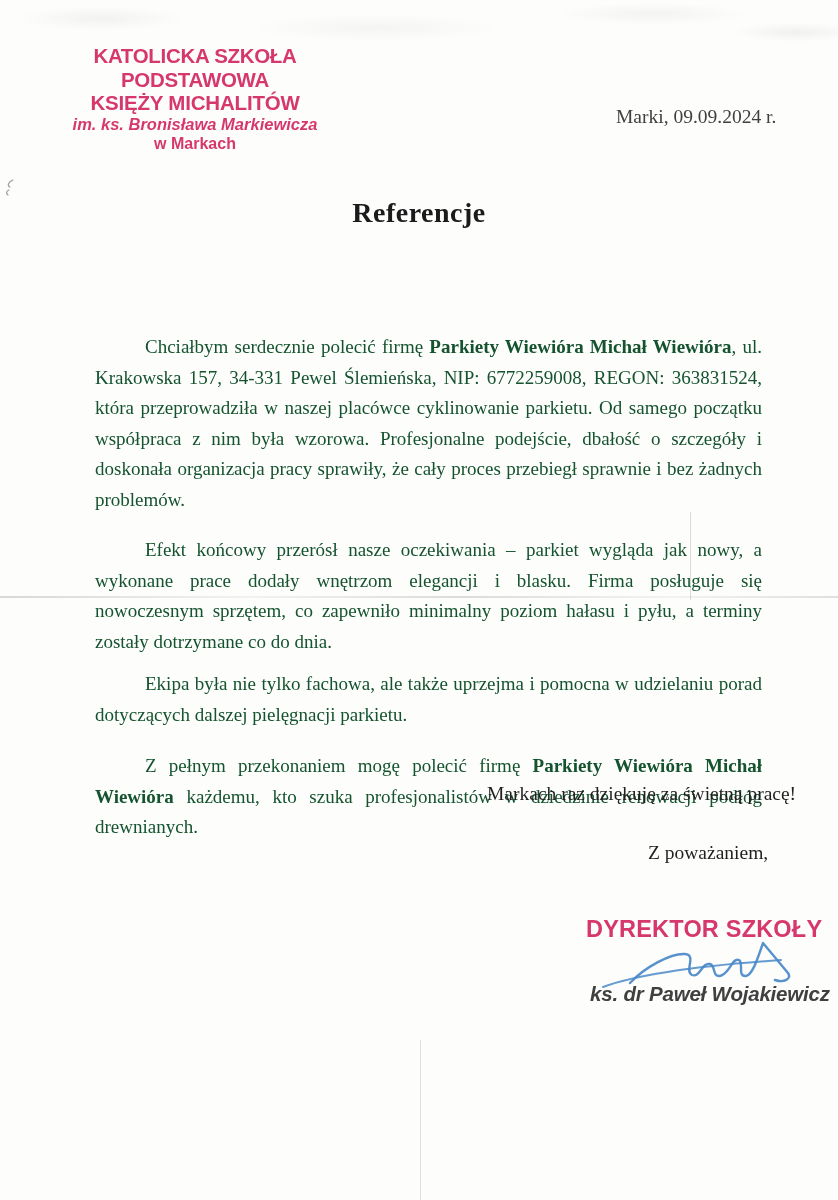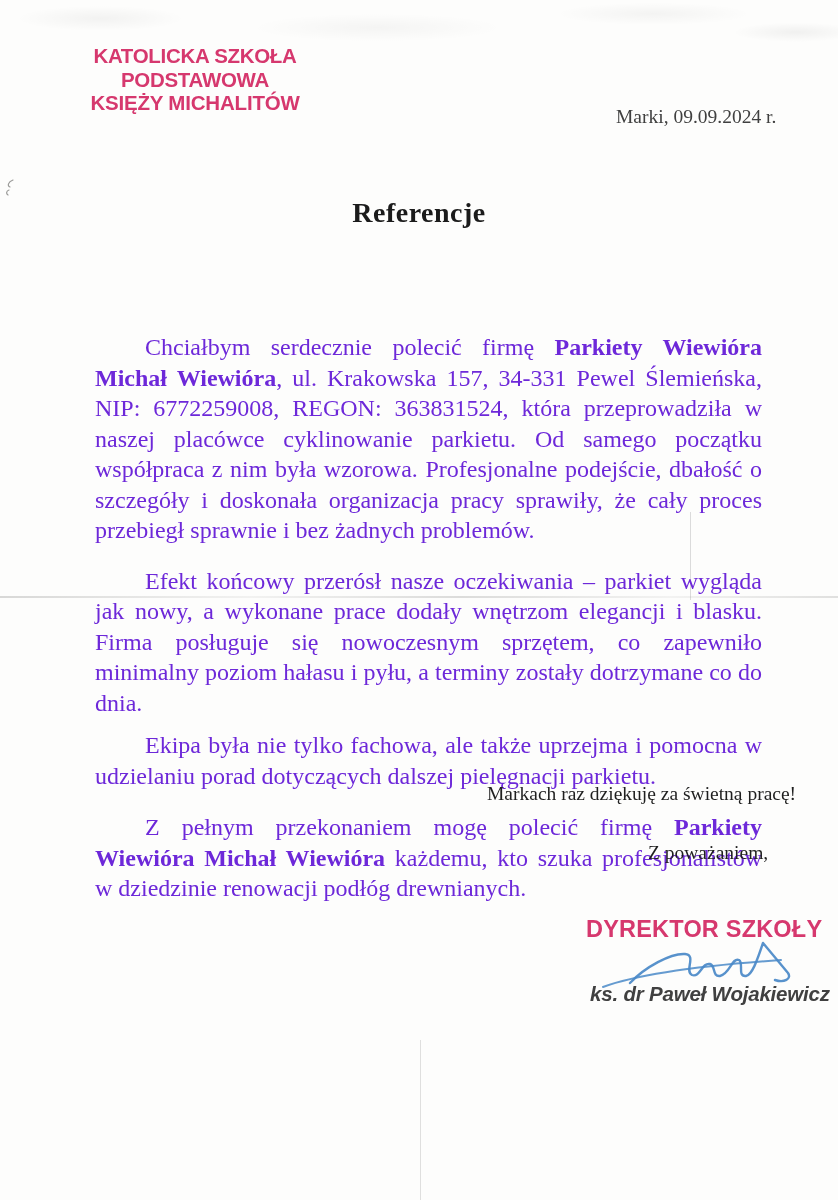"im. ks. Bronisława Markiewicza" div.lh-3 { html: none -> <div>im. ks. Bronisława Markiewicza</div> }
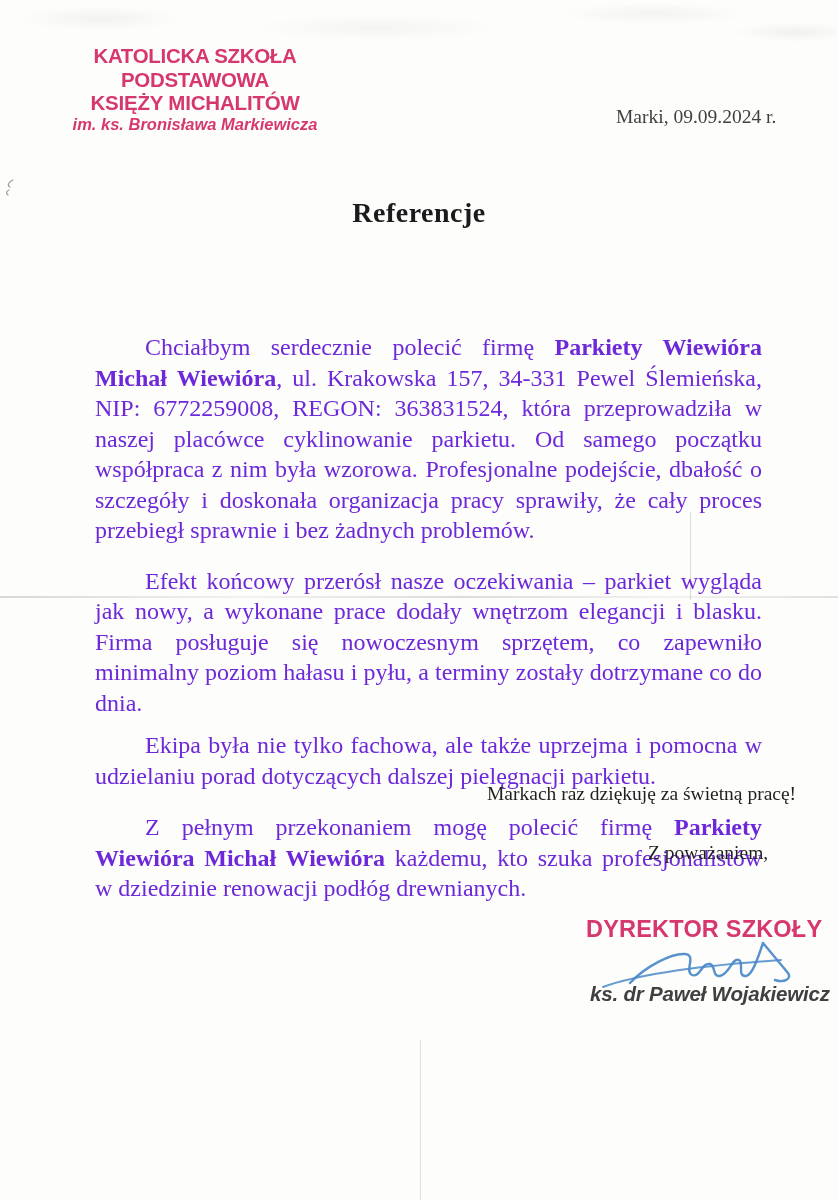"w Markach" div.lh-4 { html: none -> <div>w Markach</div> }
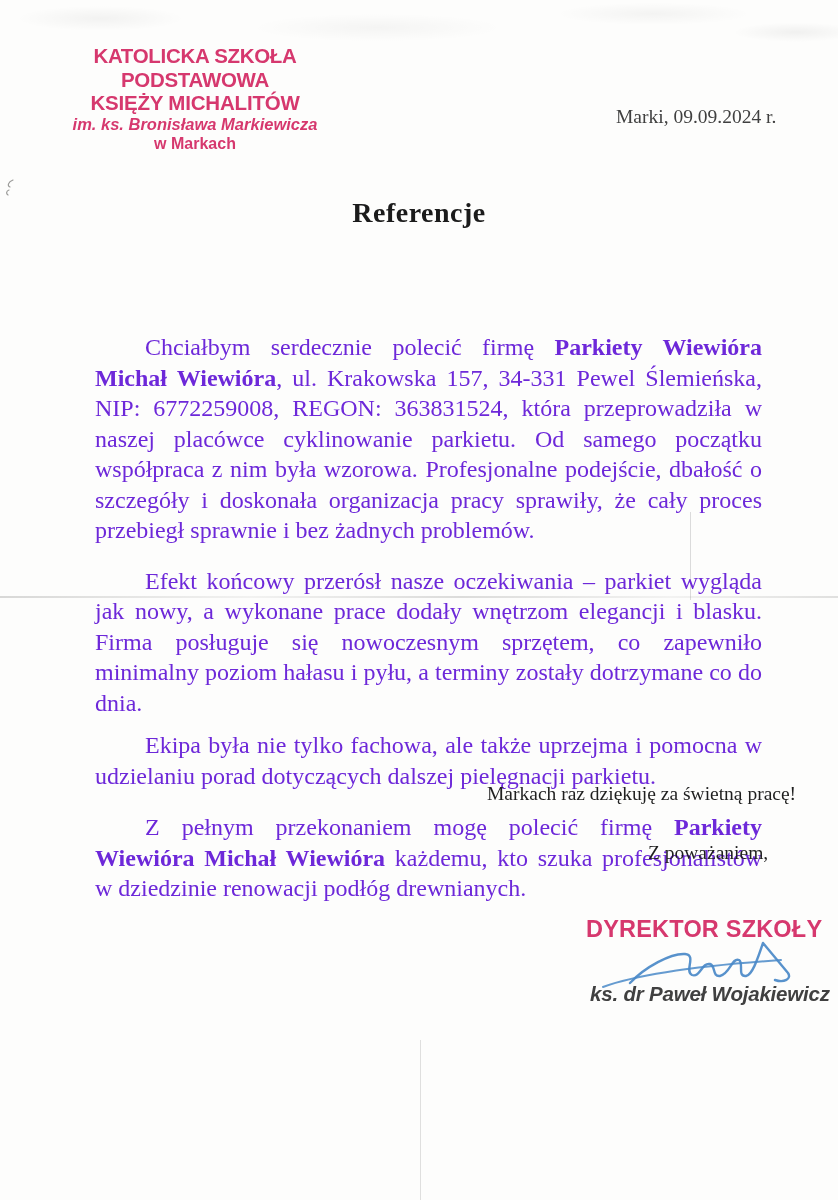"Chciałbym serdecznie polecić firmę" .body-text { color: #6d28d9 -> #14532d; font-size: 24px -> 19px }
